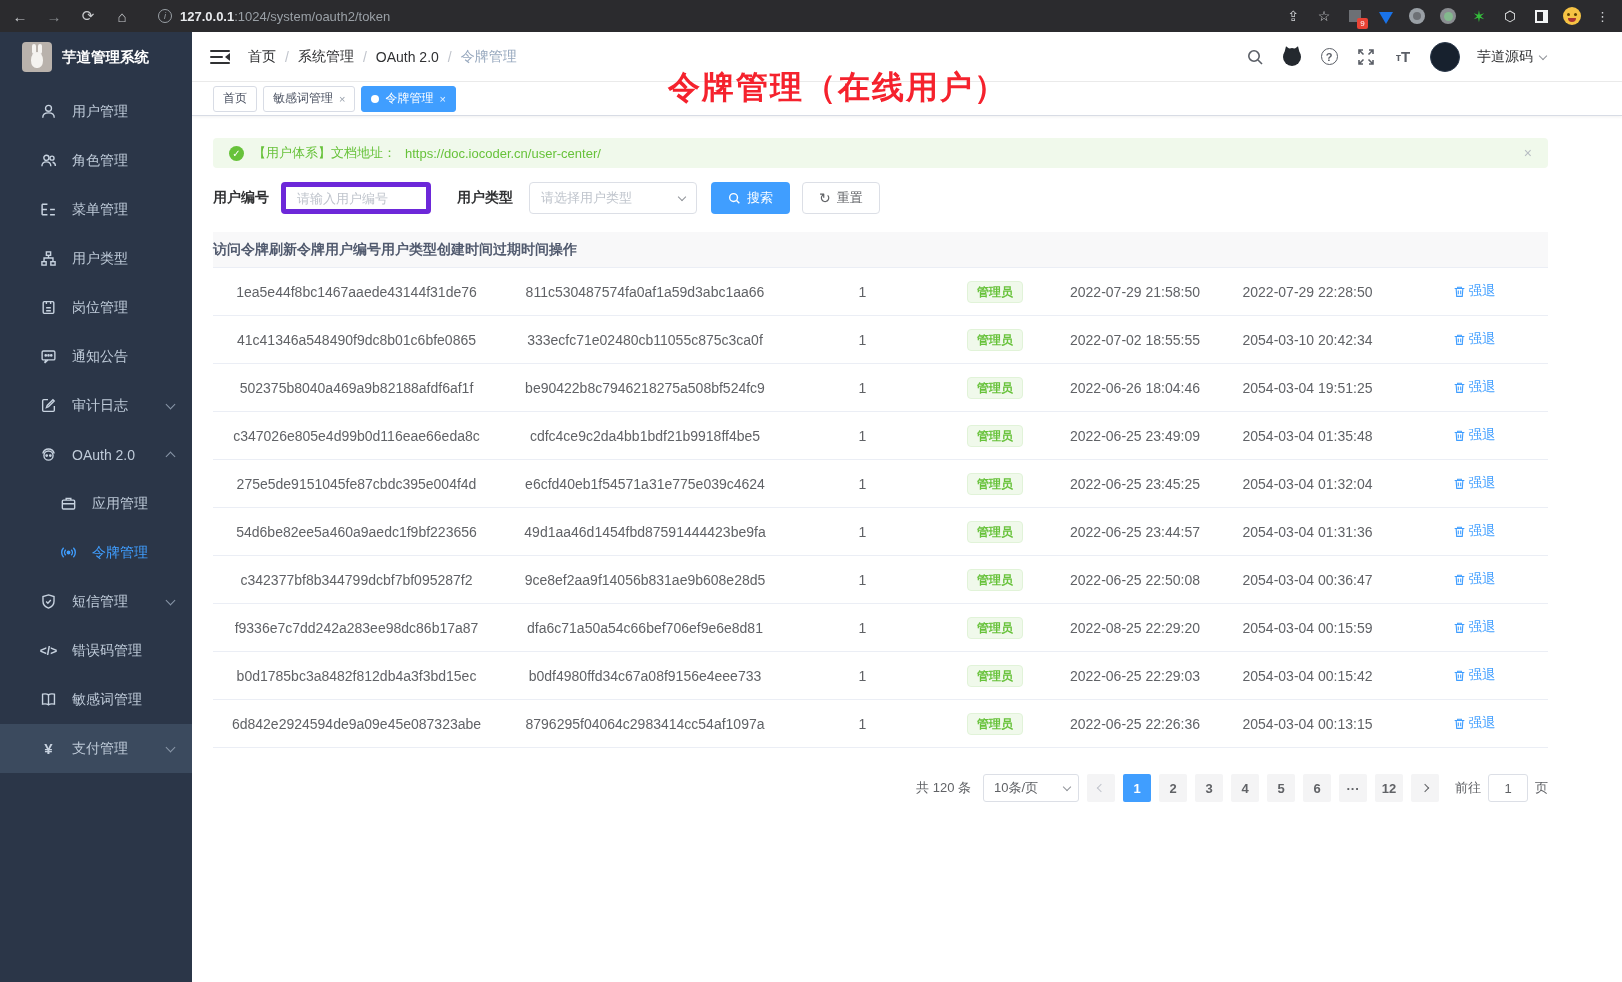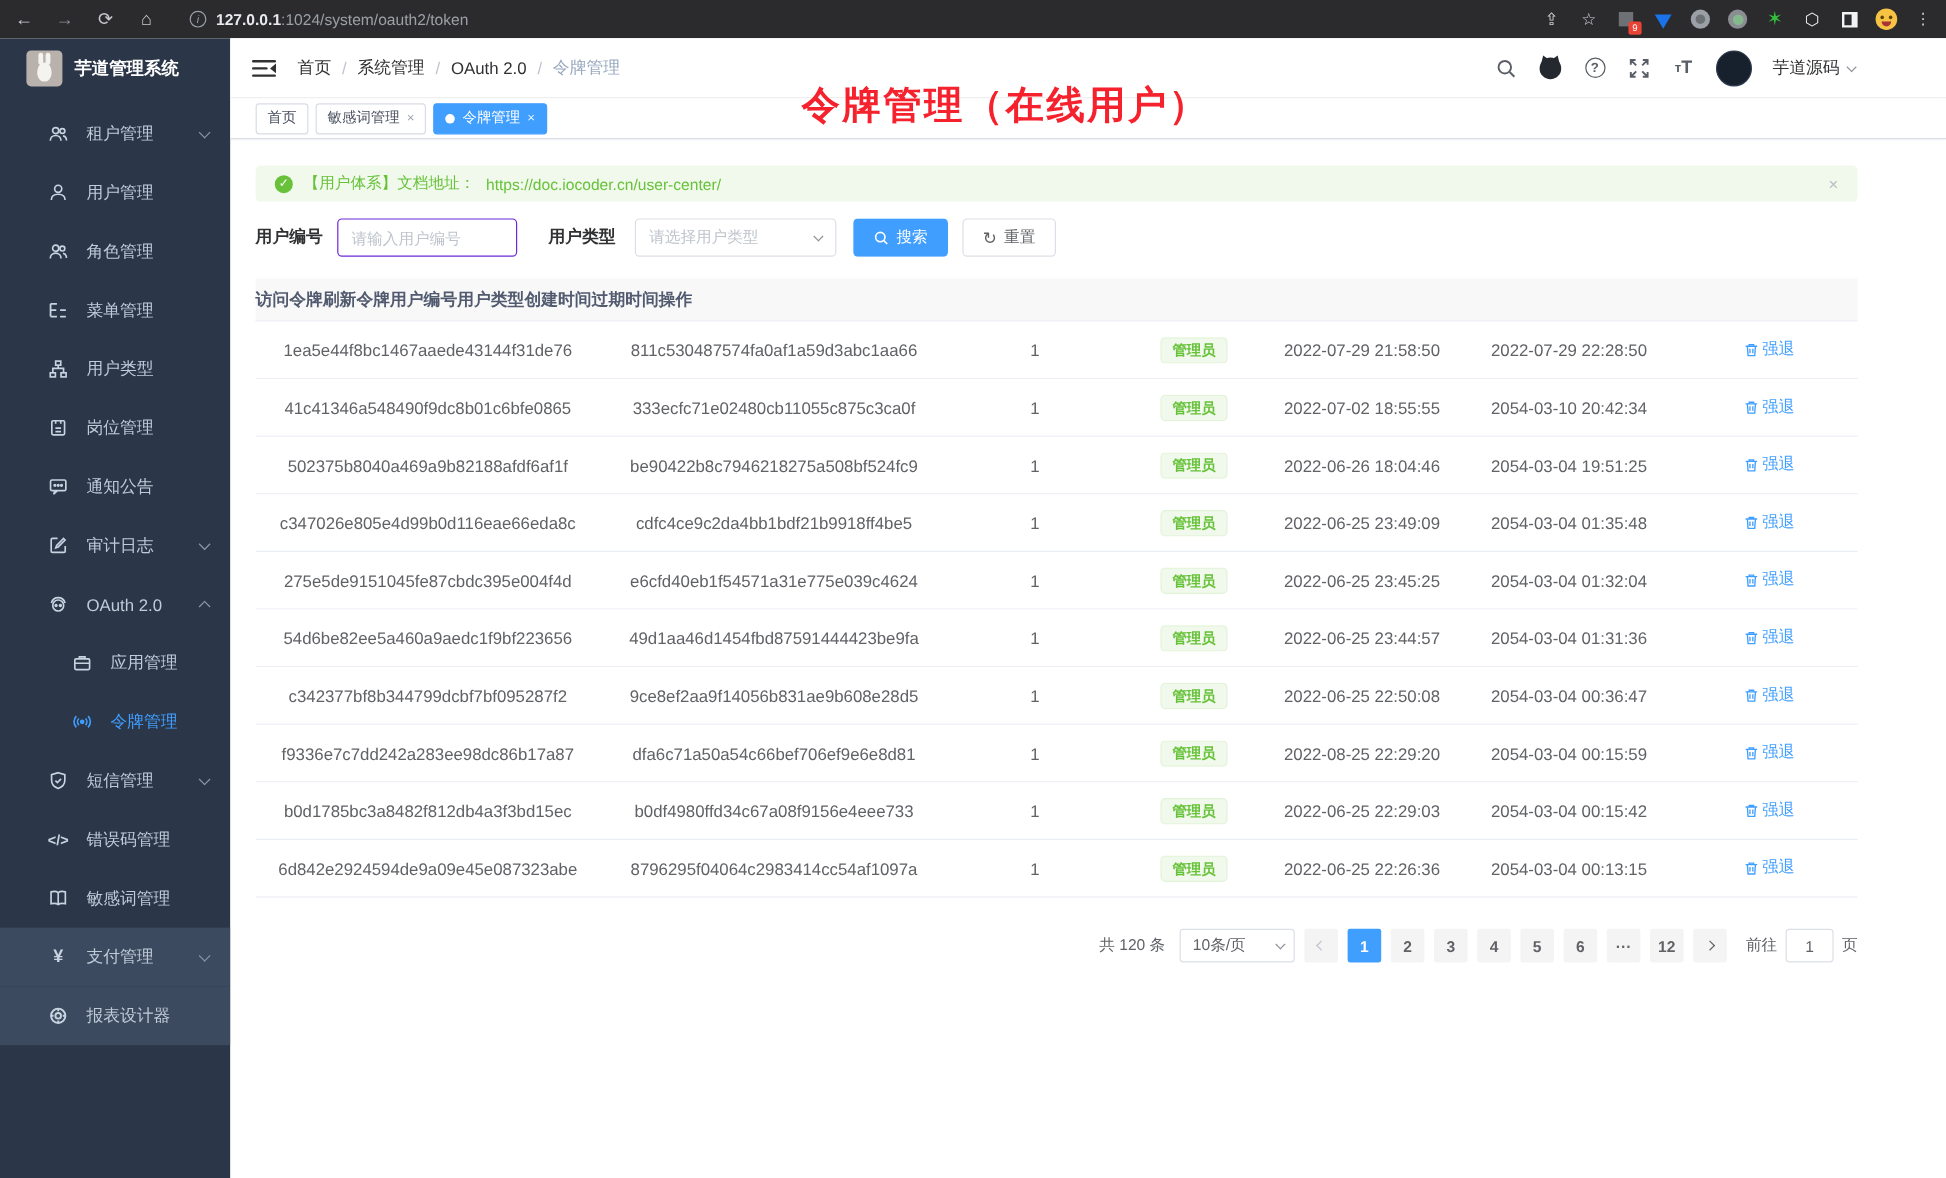"租户管理" div.mi { html: <div> <span> <svg> <circle></circle> <path></path> <circle></circle> <path></path> </svg> </span> <span>租户管理</span> <span></span> </div> -> none }
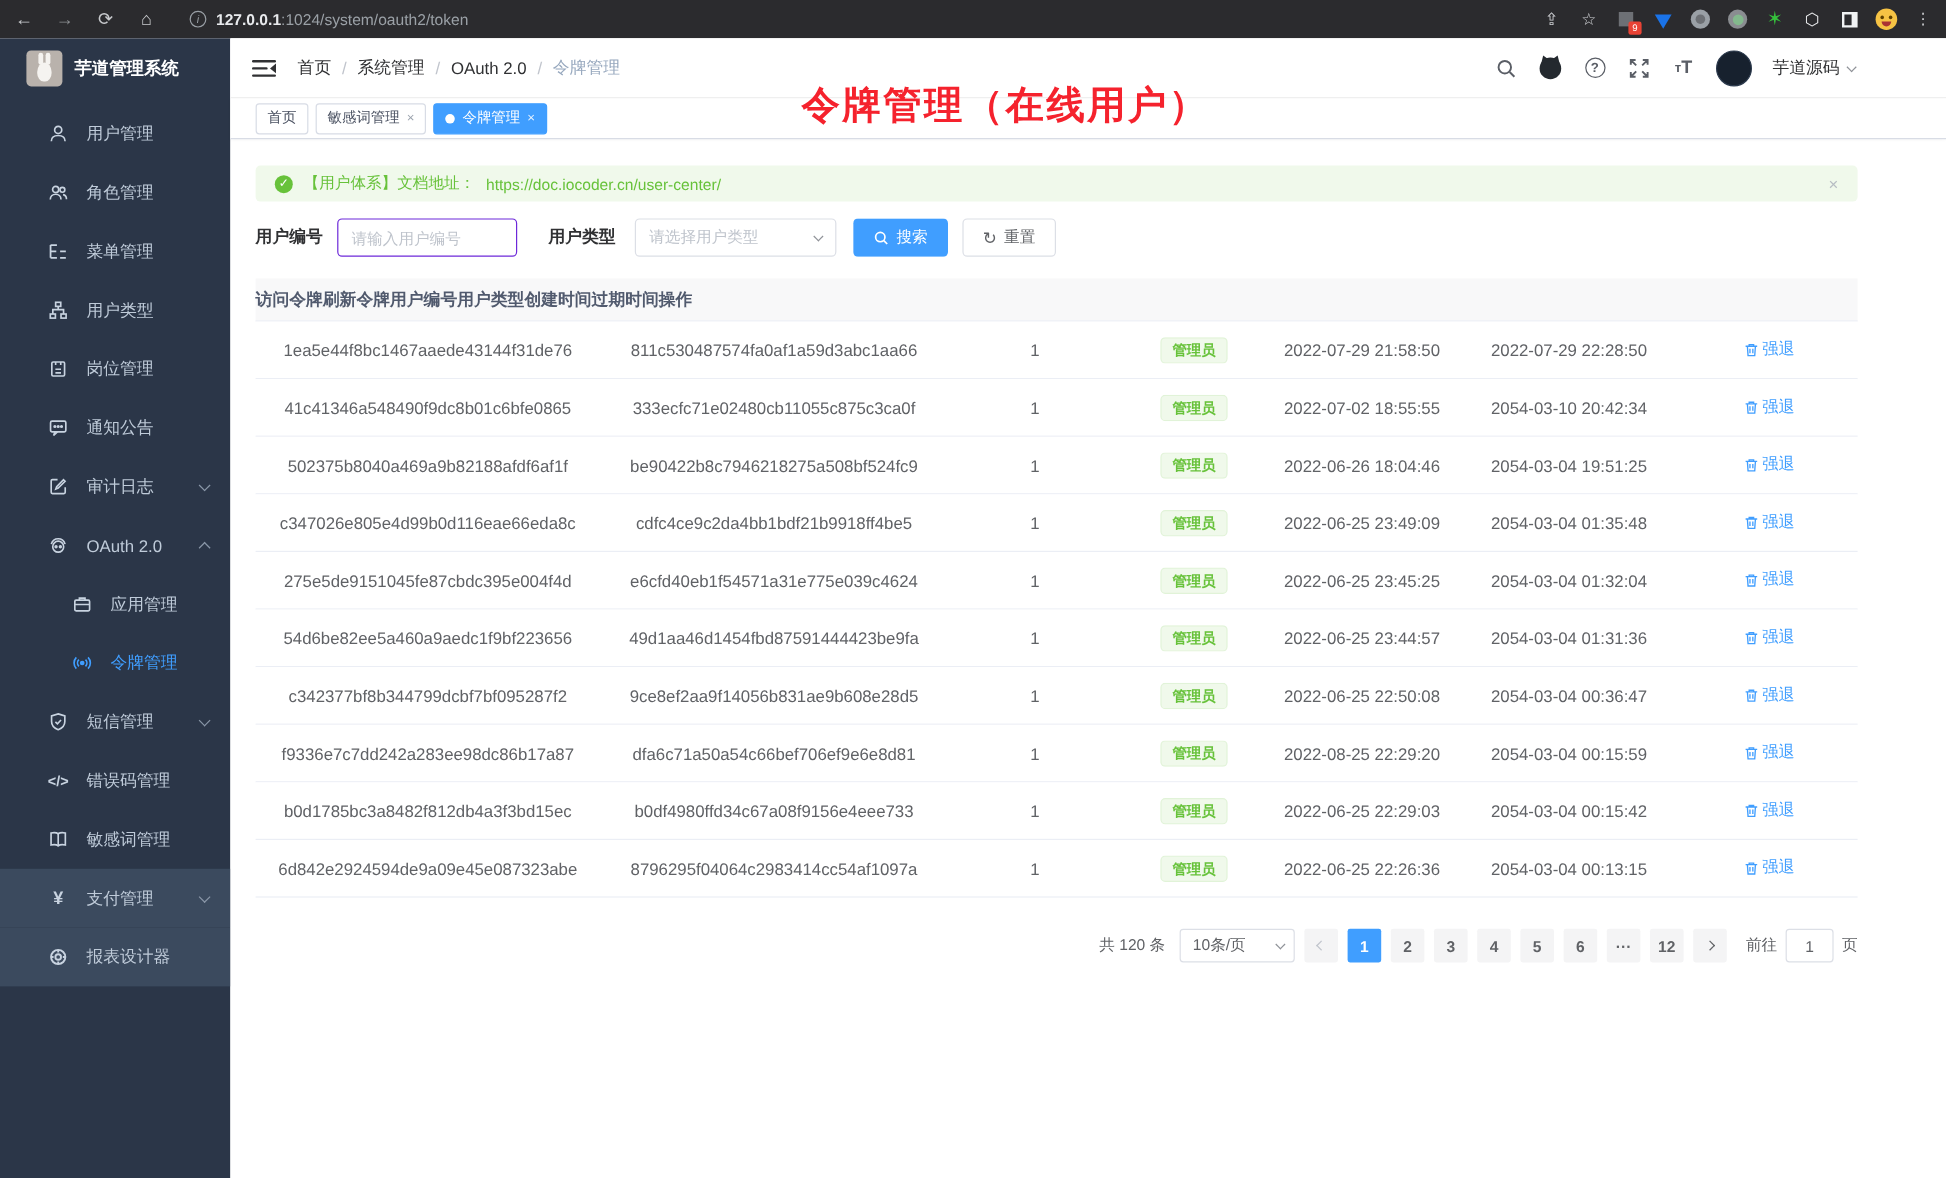"请输入用户编号" .finput { border: 1px solid #6d28d9 -> 5px solid #6d28d9 }
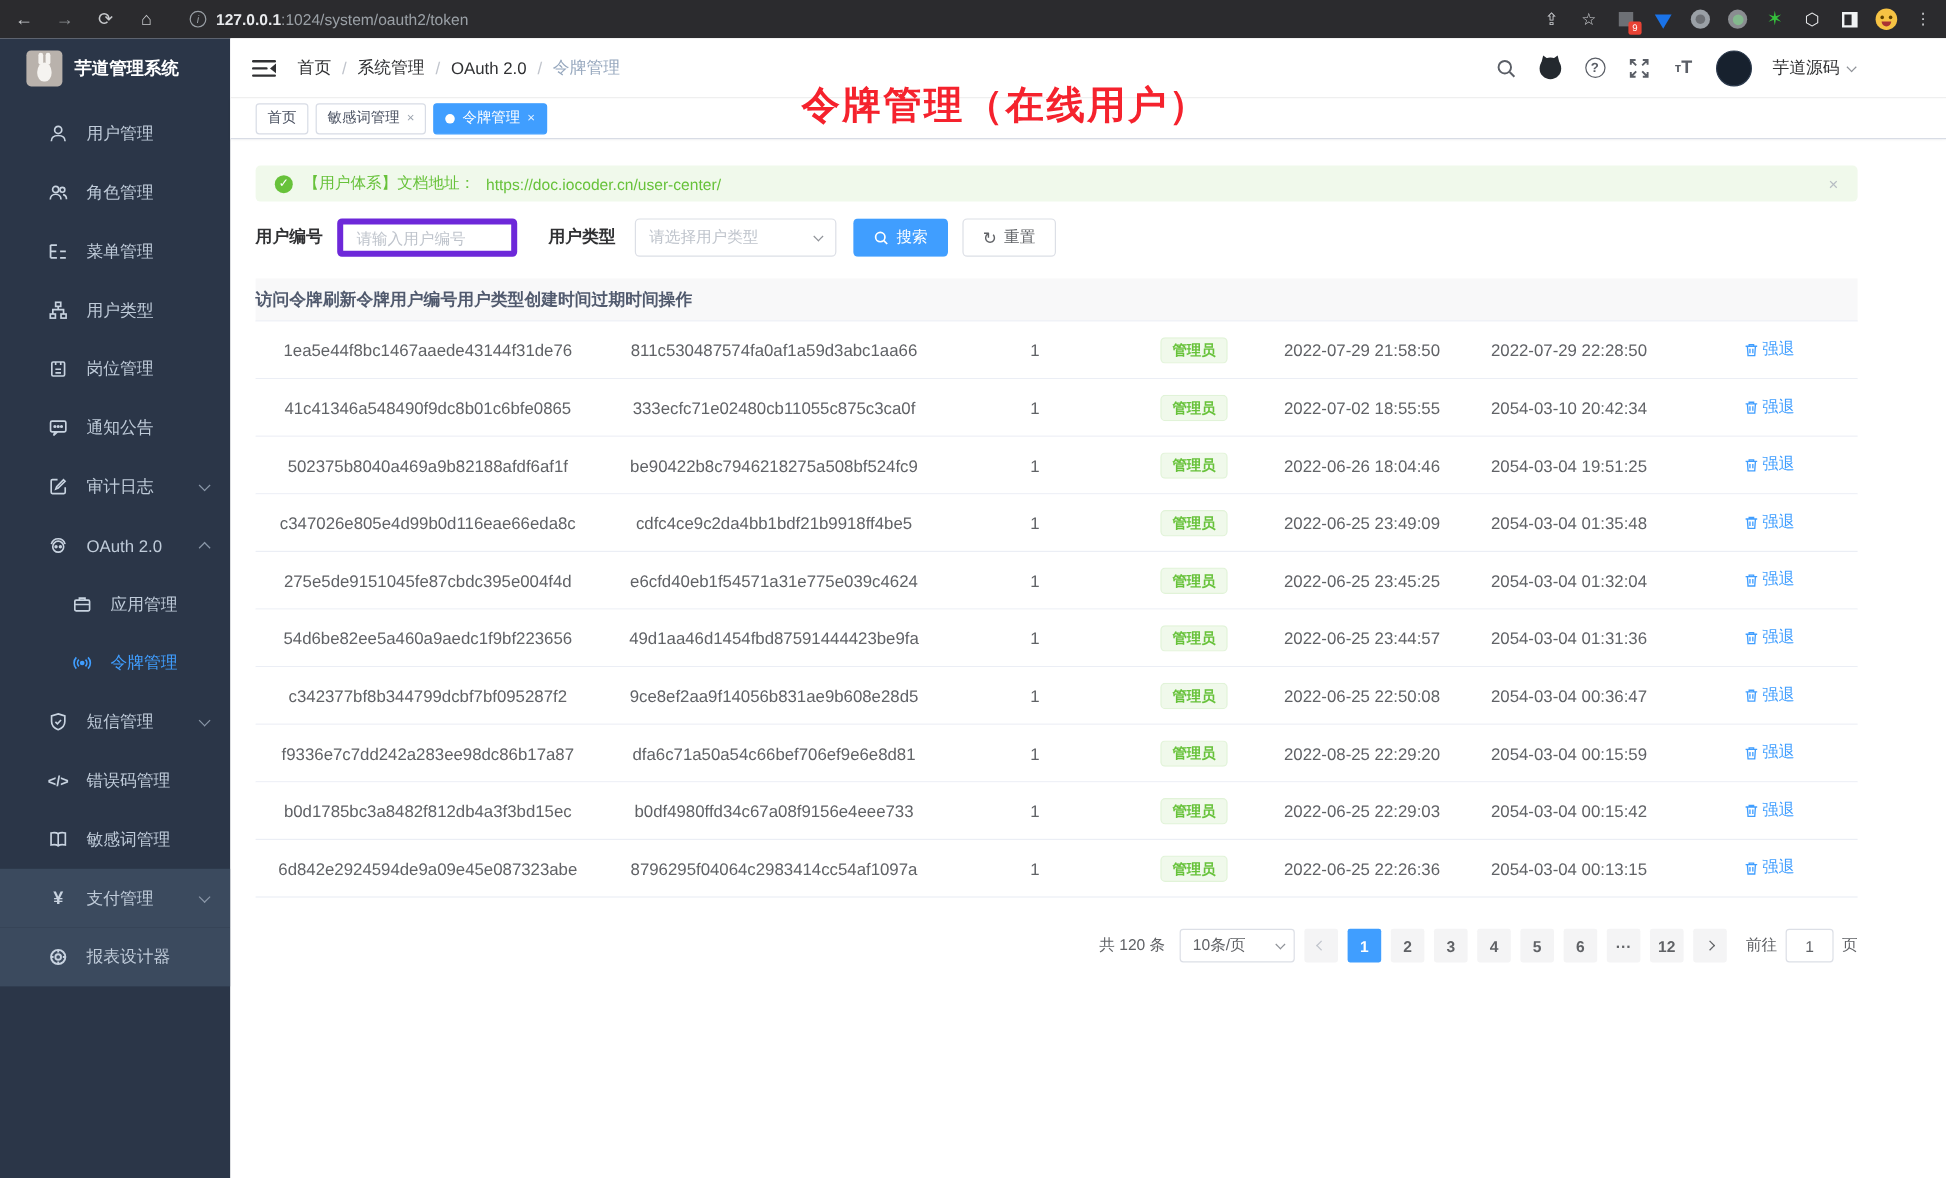"报表设计器" div.mi { html: <div> <span> <svg> <circle></circle> <circle></circle> <path></path> </svg> </span> <span>报表设计器</span> </div> -> none }
